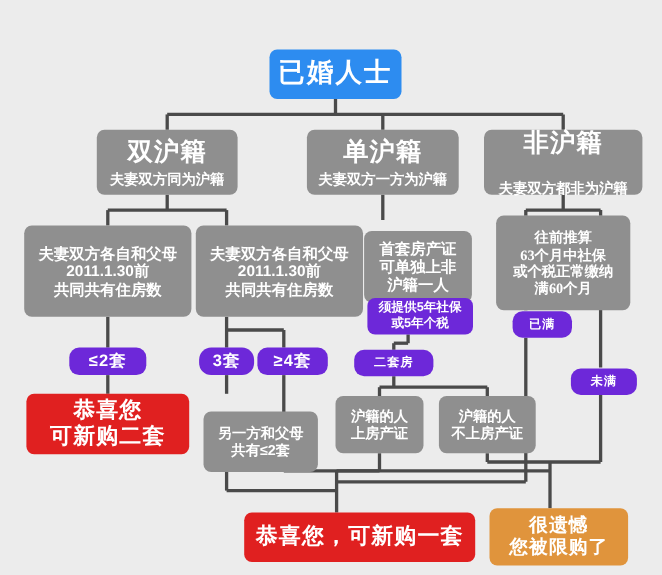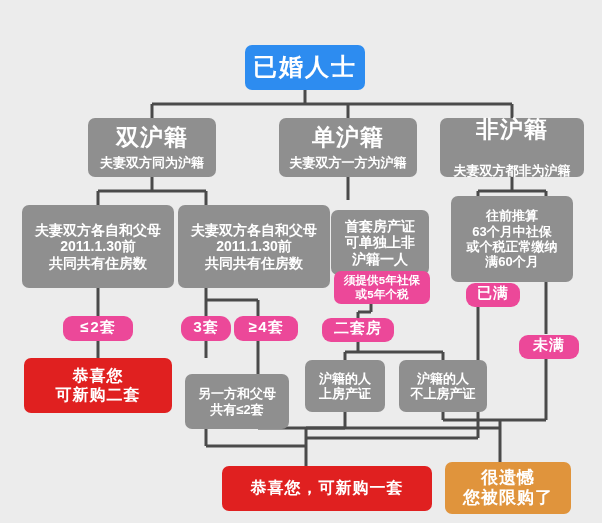"往前推算" div.node { font-family: none -> Liberation Serif, serif }
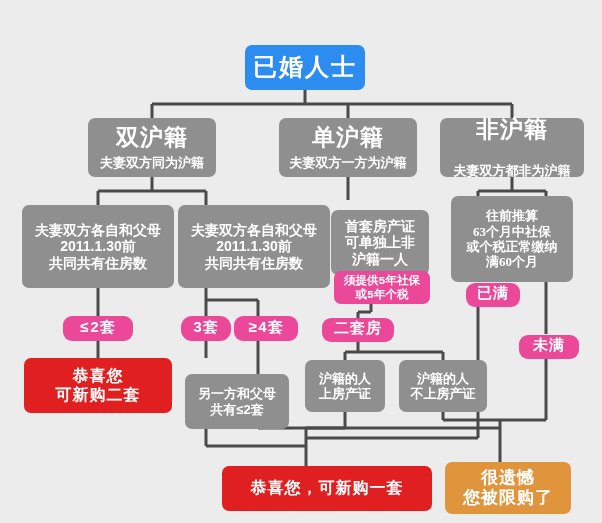"须提供5年社保" .gray2 { background: #ec4899 -> #6d28d9; font-family: Liberation Mono, monospace -> none }
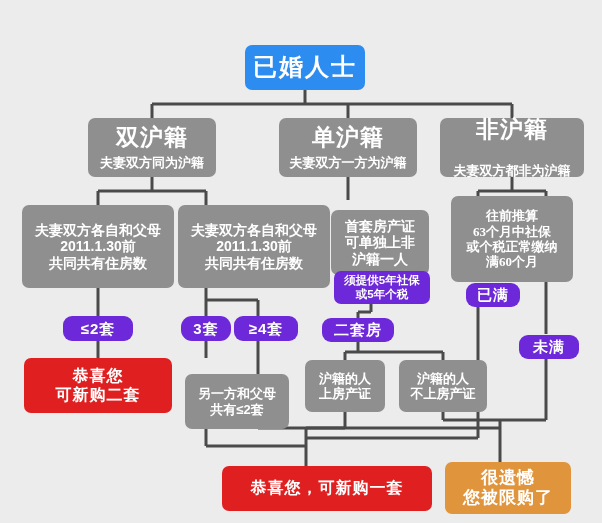"已满" .pill-s { font-size: 15px -> 11px }
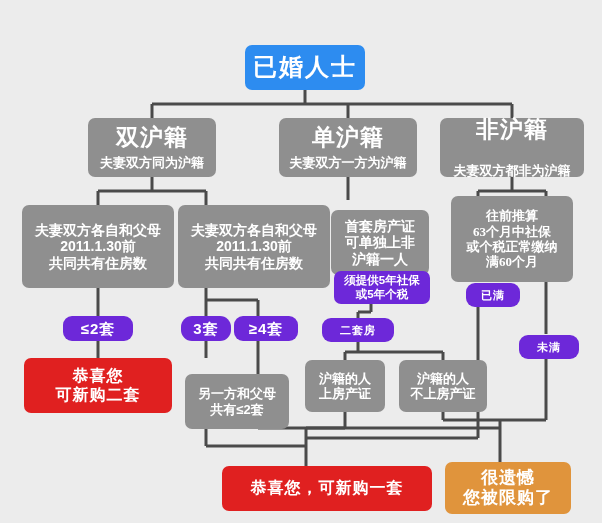"恭喜您" .result { font-size: 16px -> 20px }
